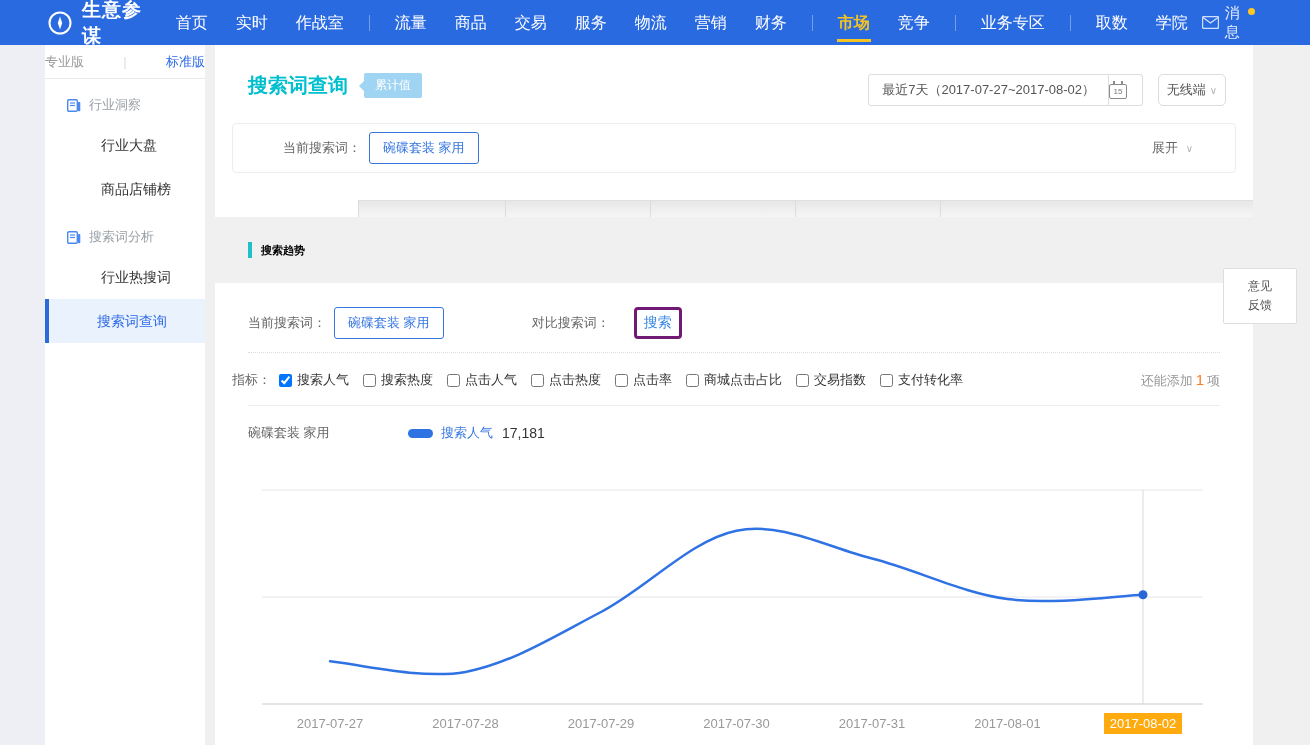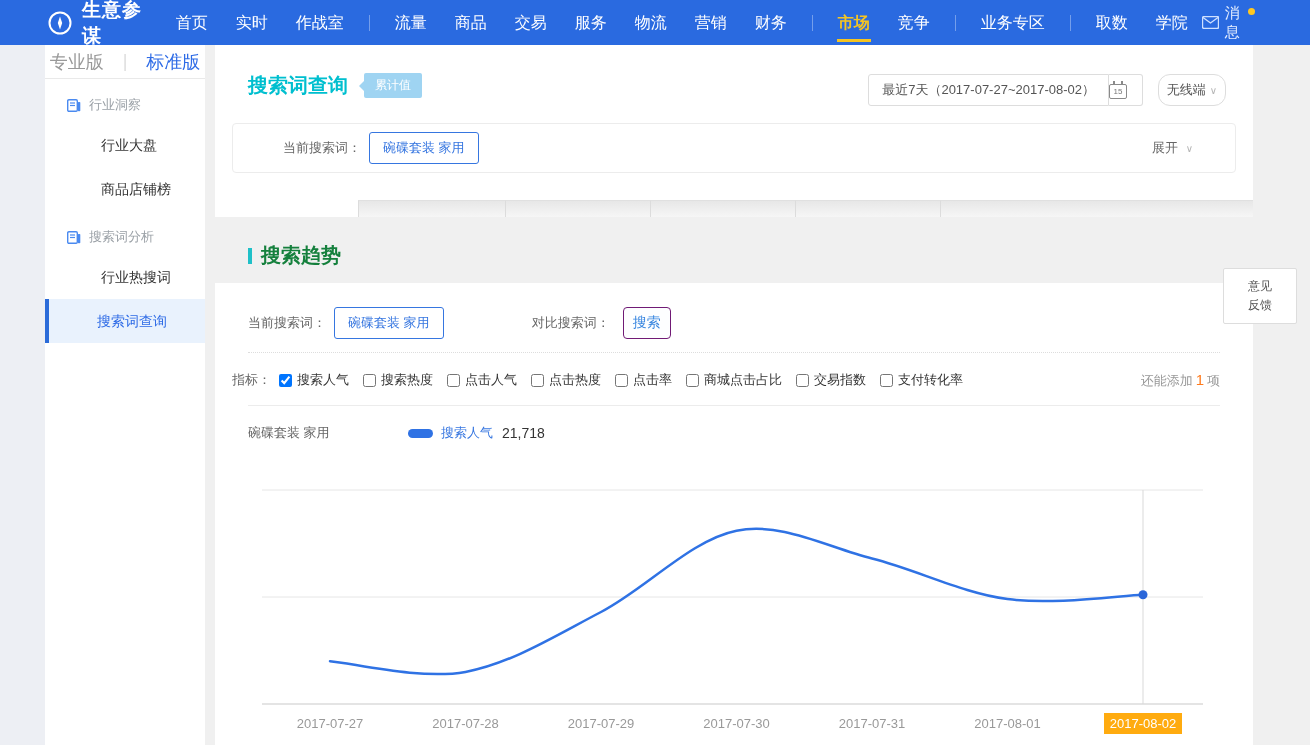"专业版" .version-row { font-size: 18px -> 13px; justify-content: center -> space-between }
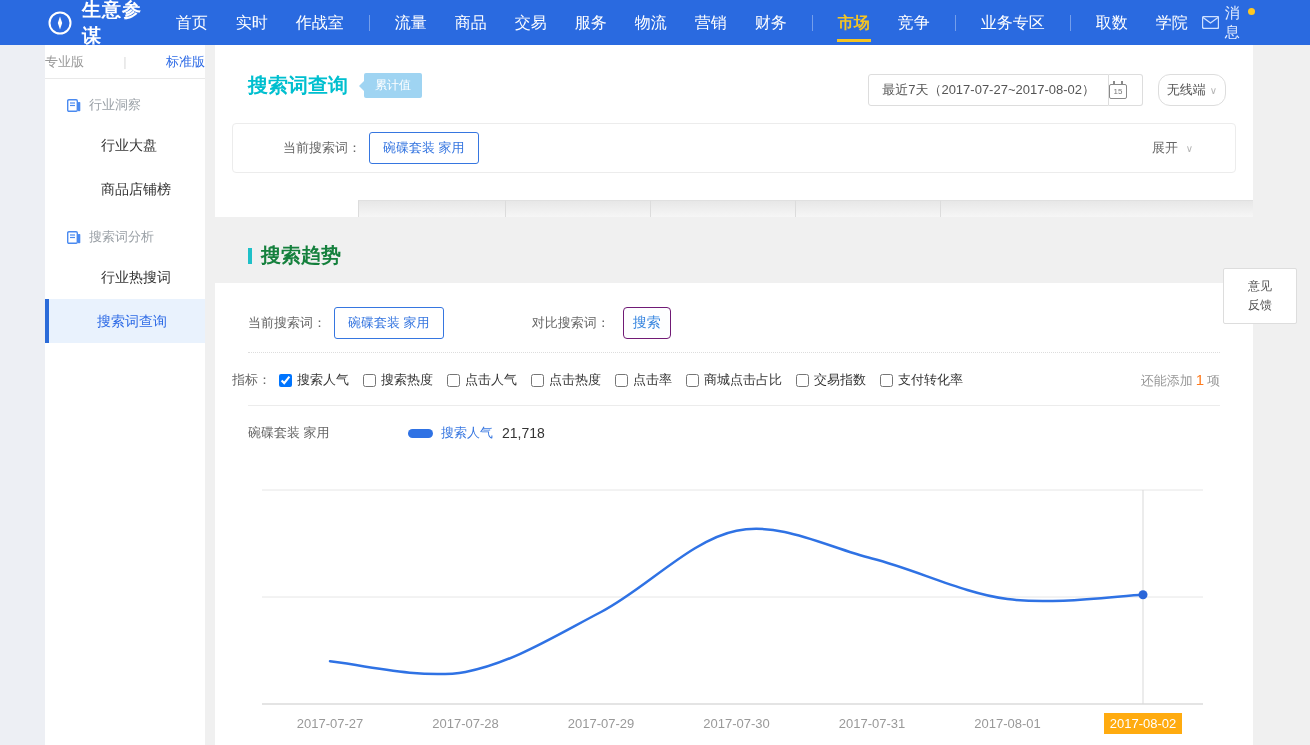"无线端 ∨" .terminal-btn { border-radius: 12px -> 5px }
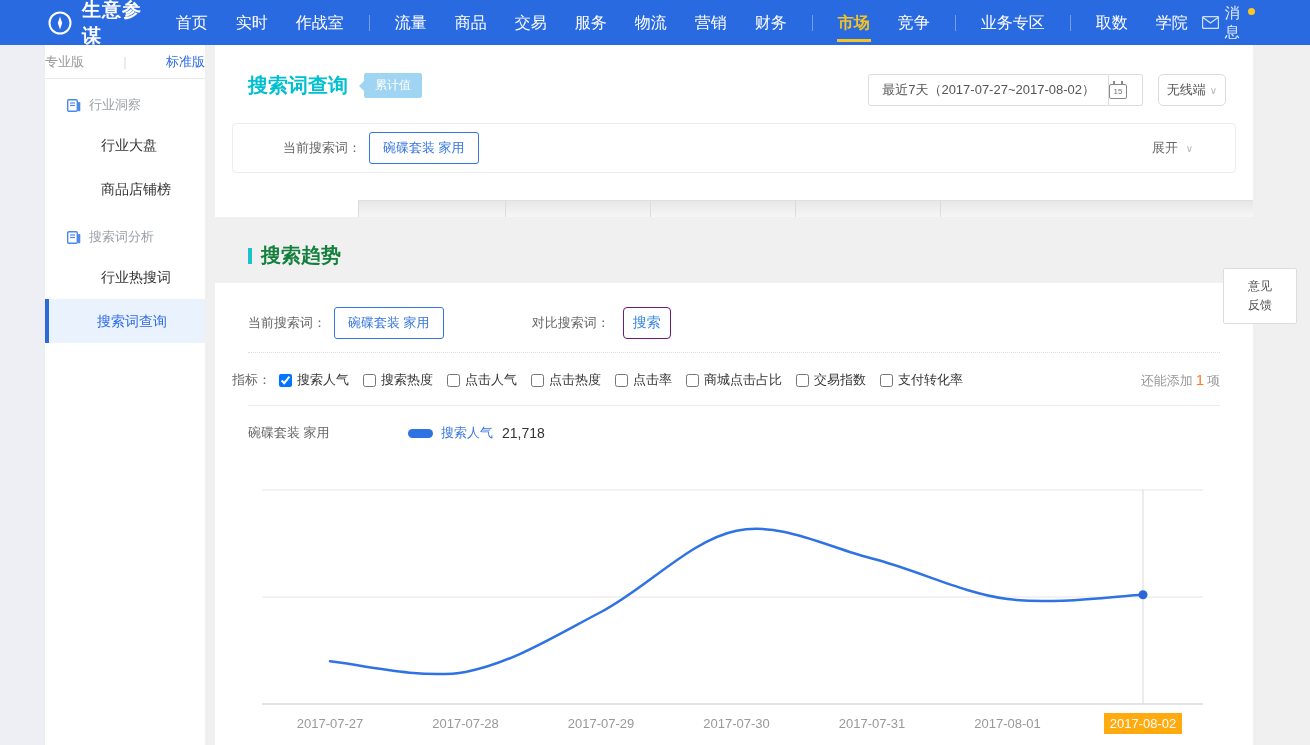"搜索趋势" .section-title-text { color: #15803d -> #000000; font-size: 20px -> 11px }
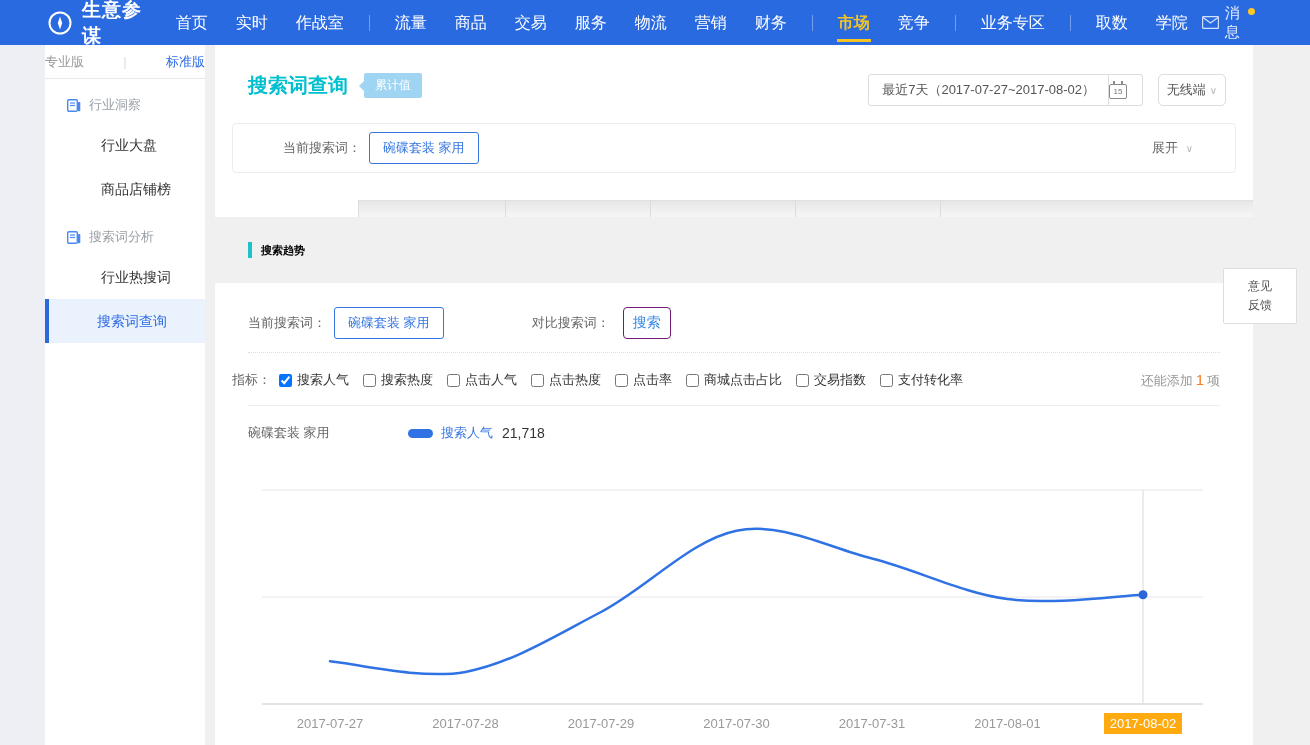"搜索" .search-btn { border: 1px solid #701a75 -> 3px solid #701a75; margin-left: 13px -> 24px }
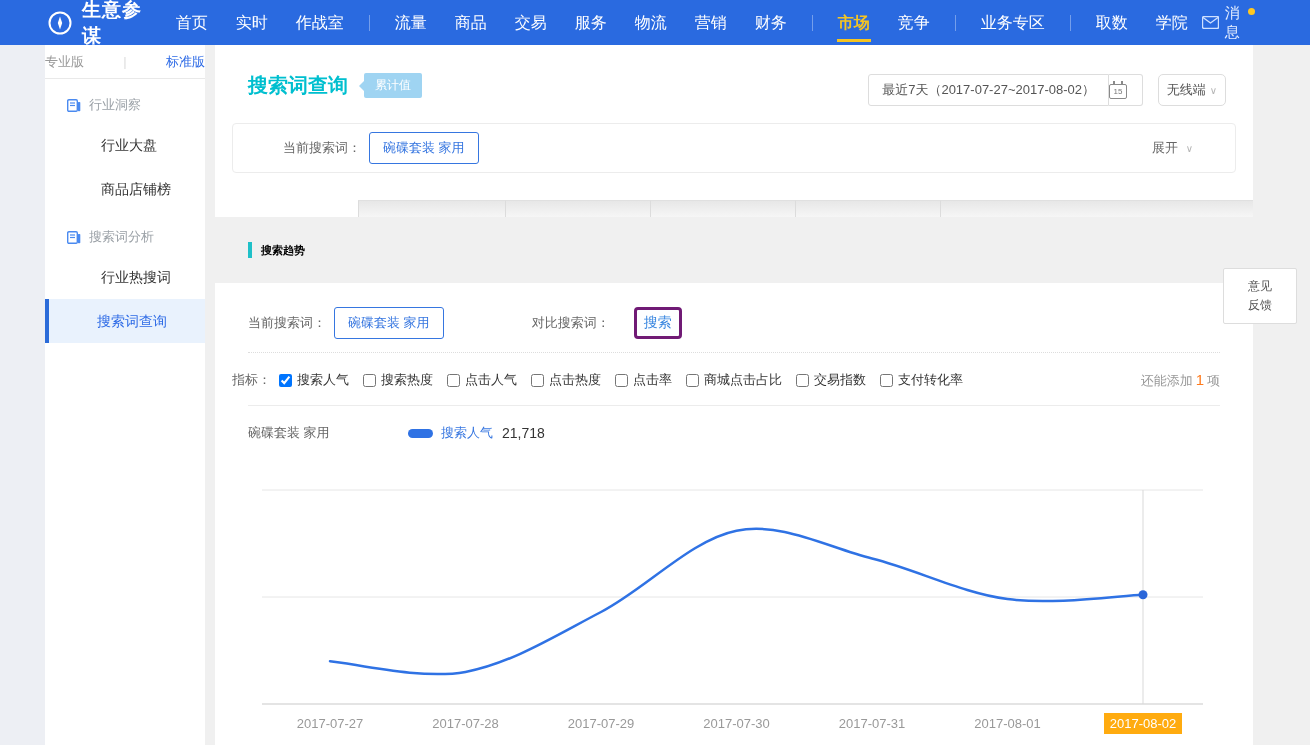"21,718" span.legend-value { text: 21,718 -> 17,181 }
